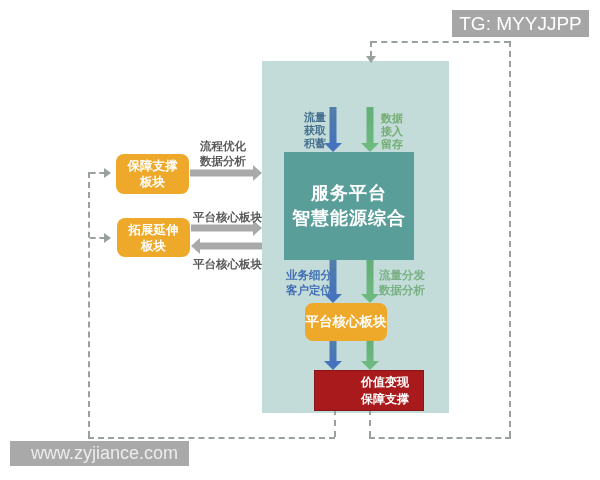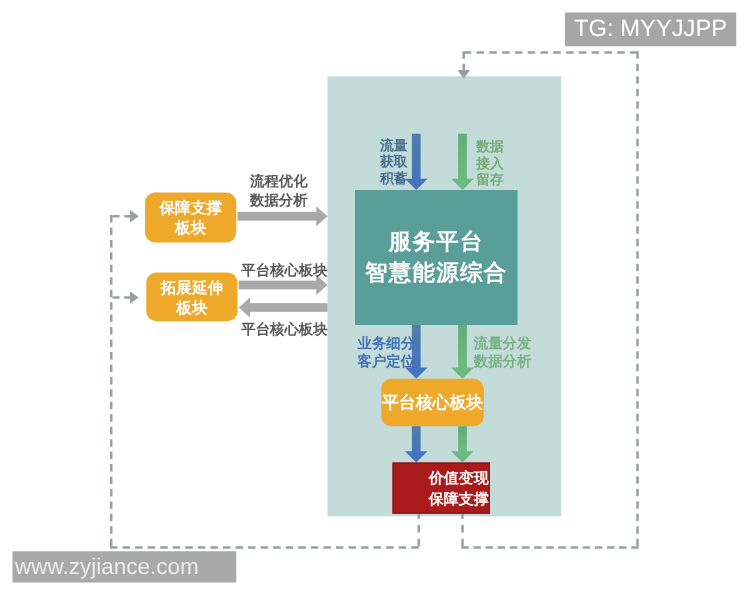"价值变现" .redbox { align-items: flex-end -> center; padding-left: none -> 32px }
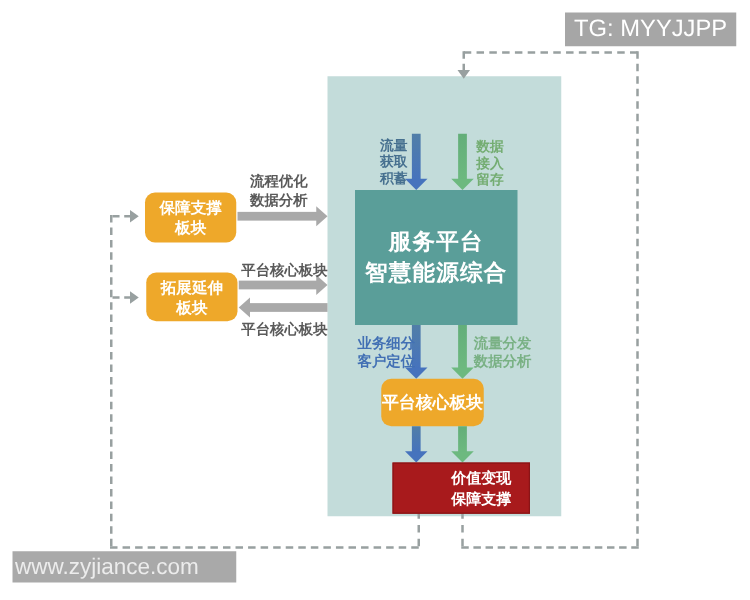"www.zyjiance.com" .wm-site { padding-left: 2px -> 21px }
